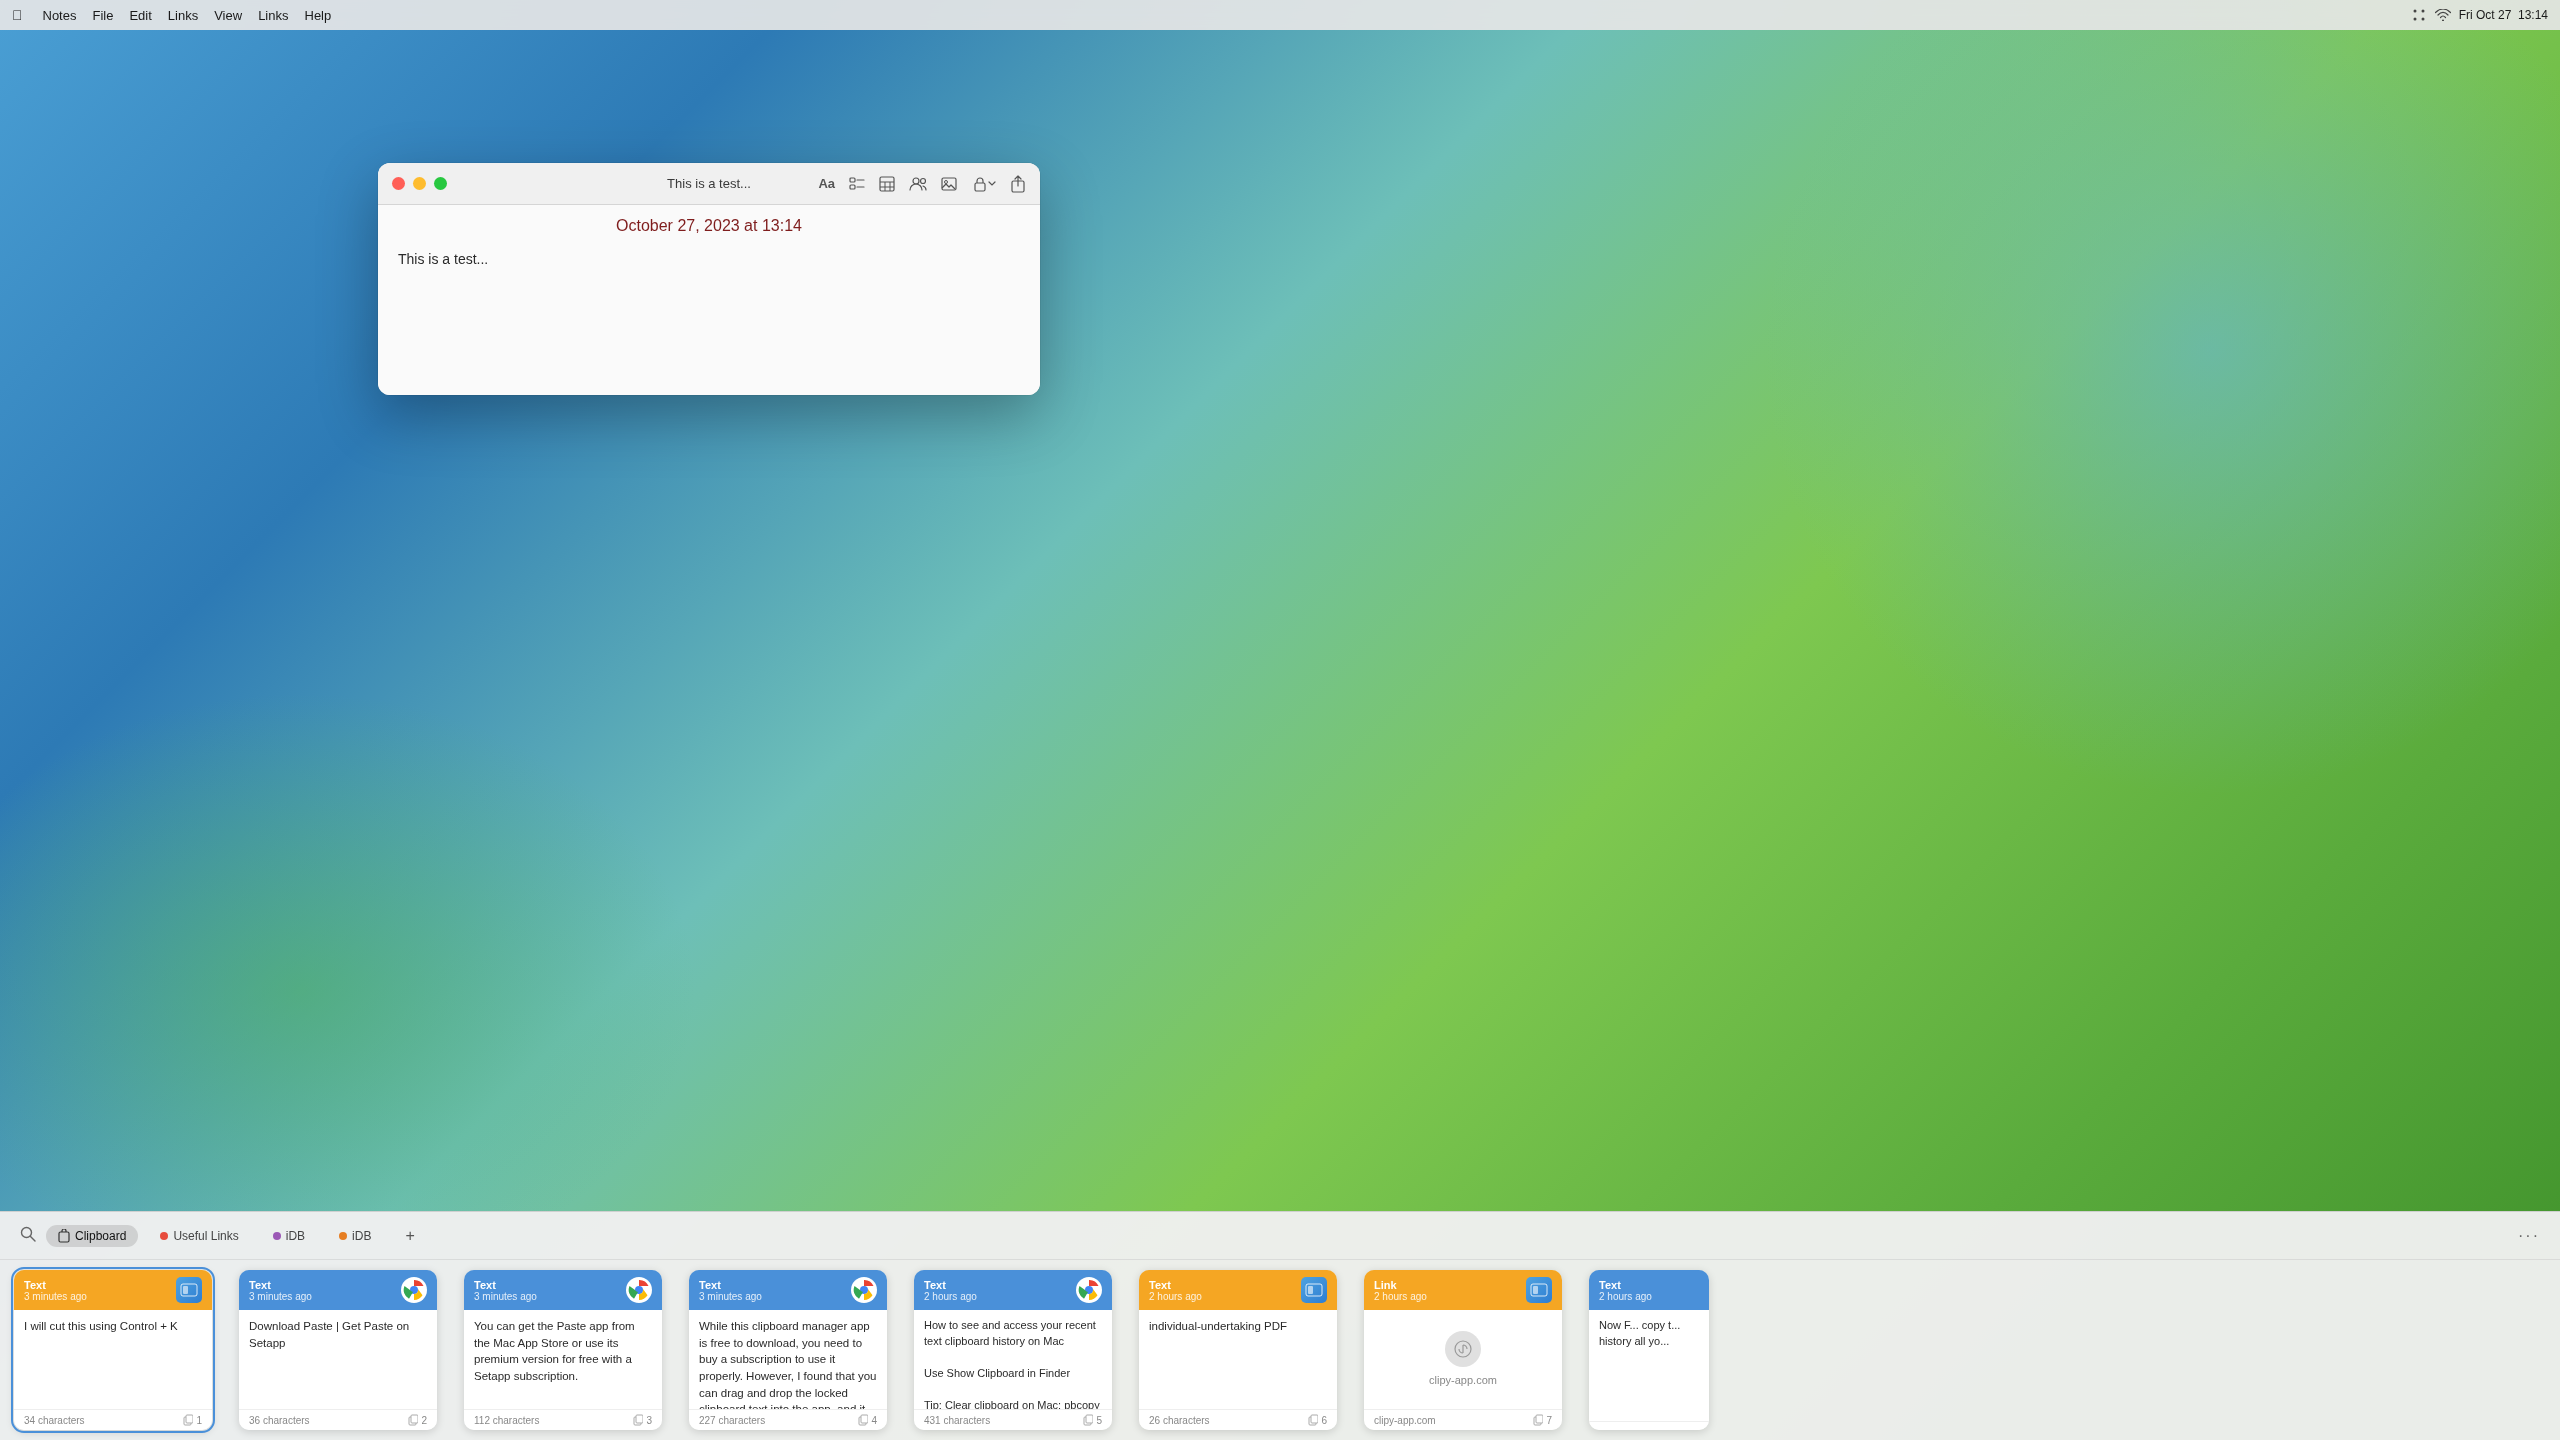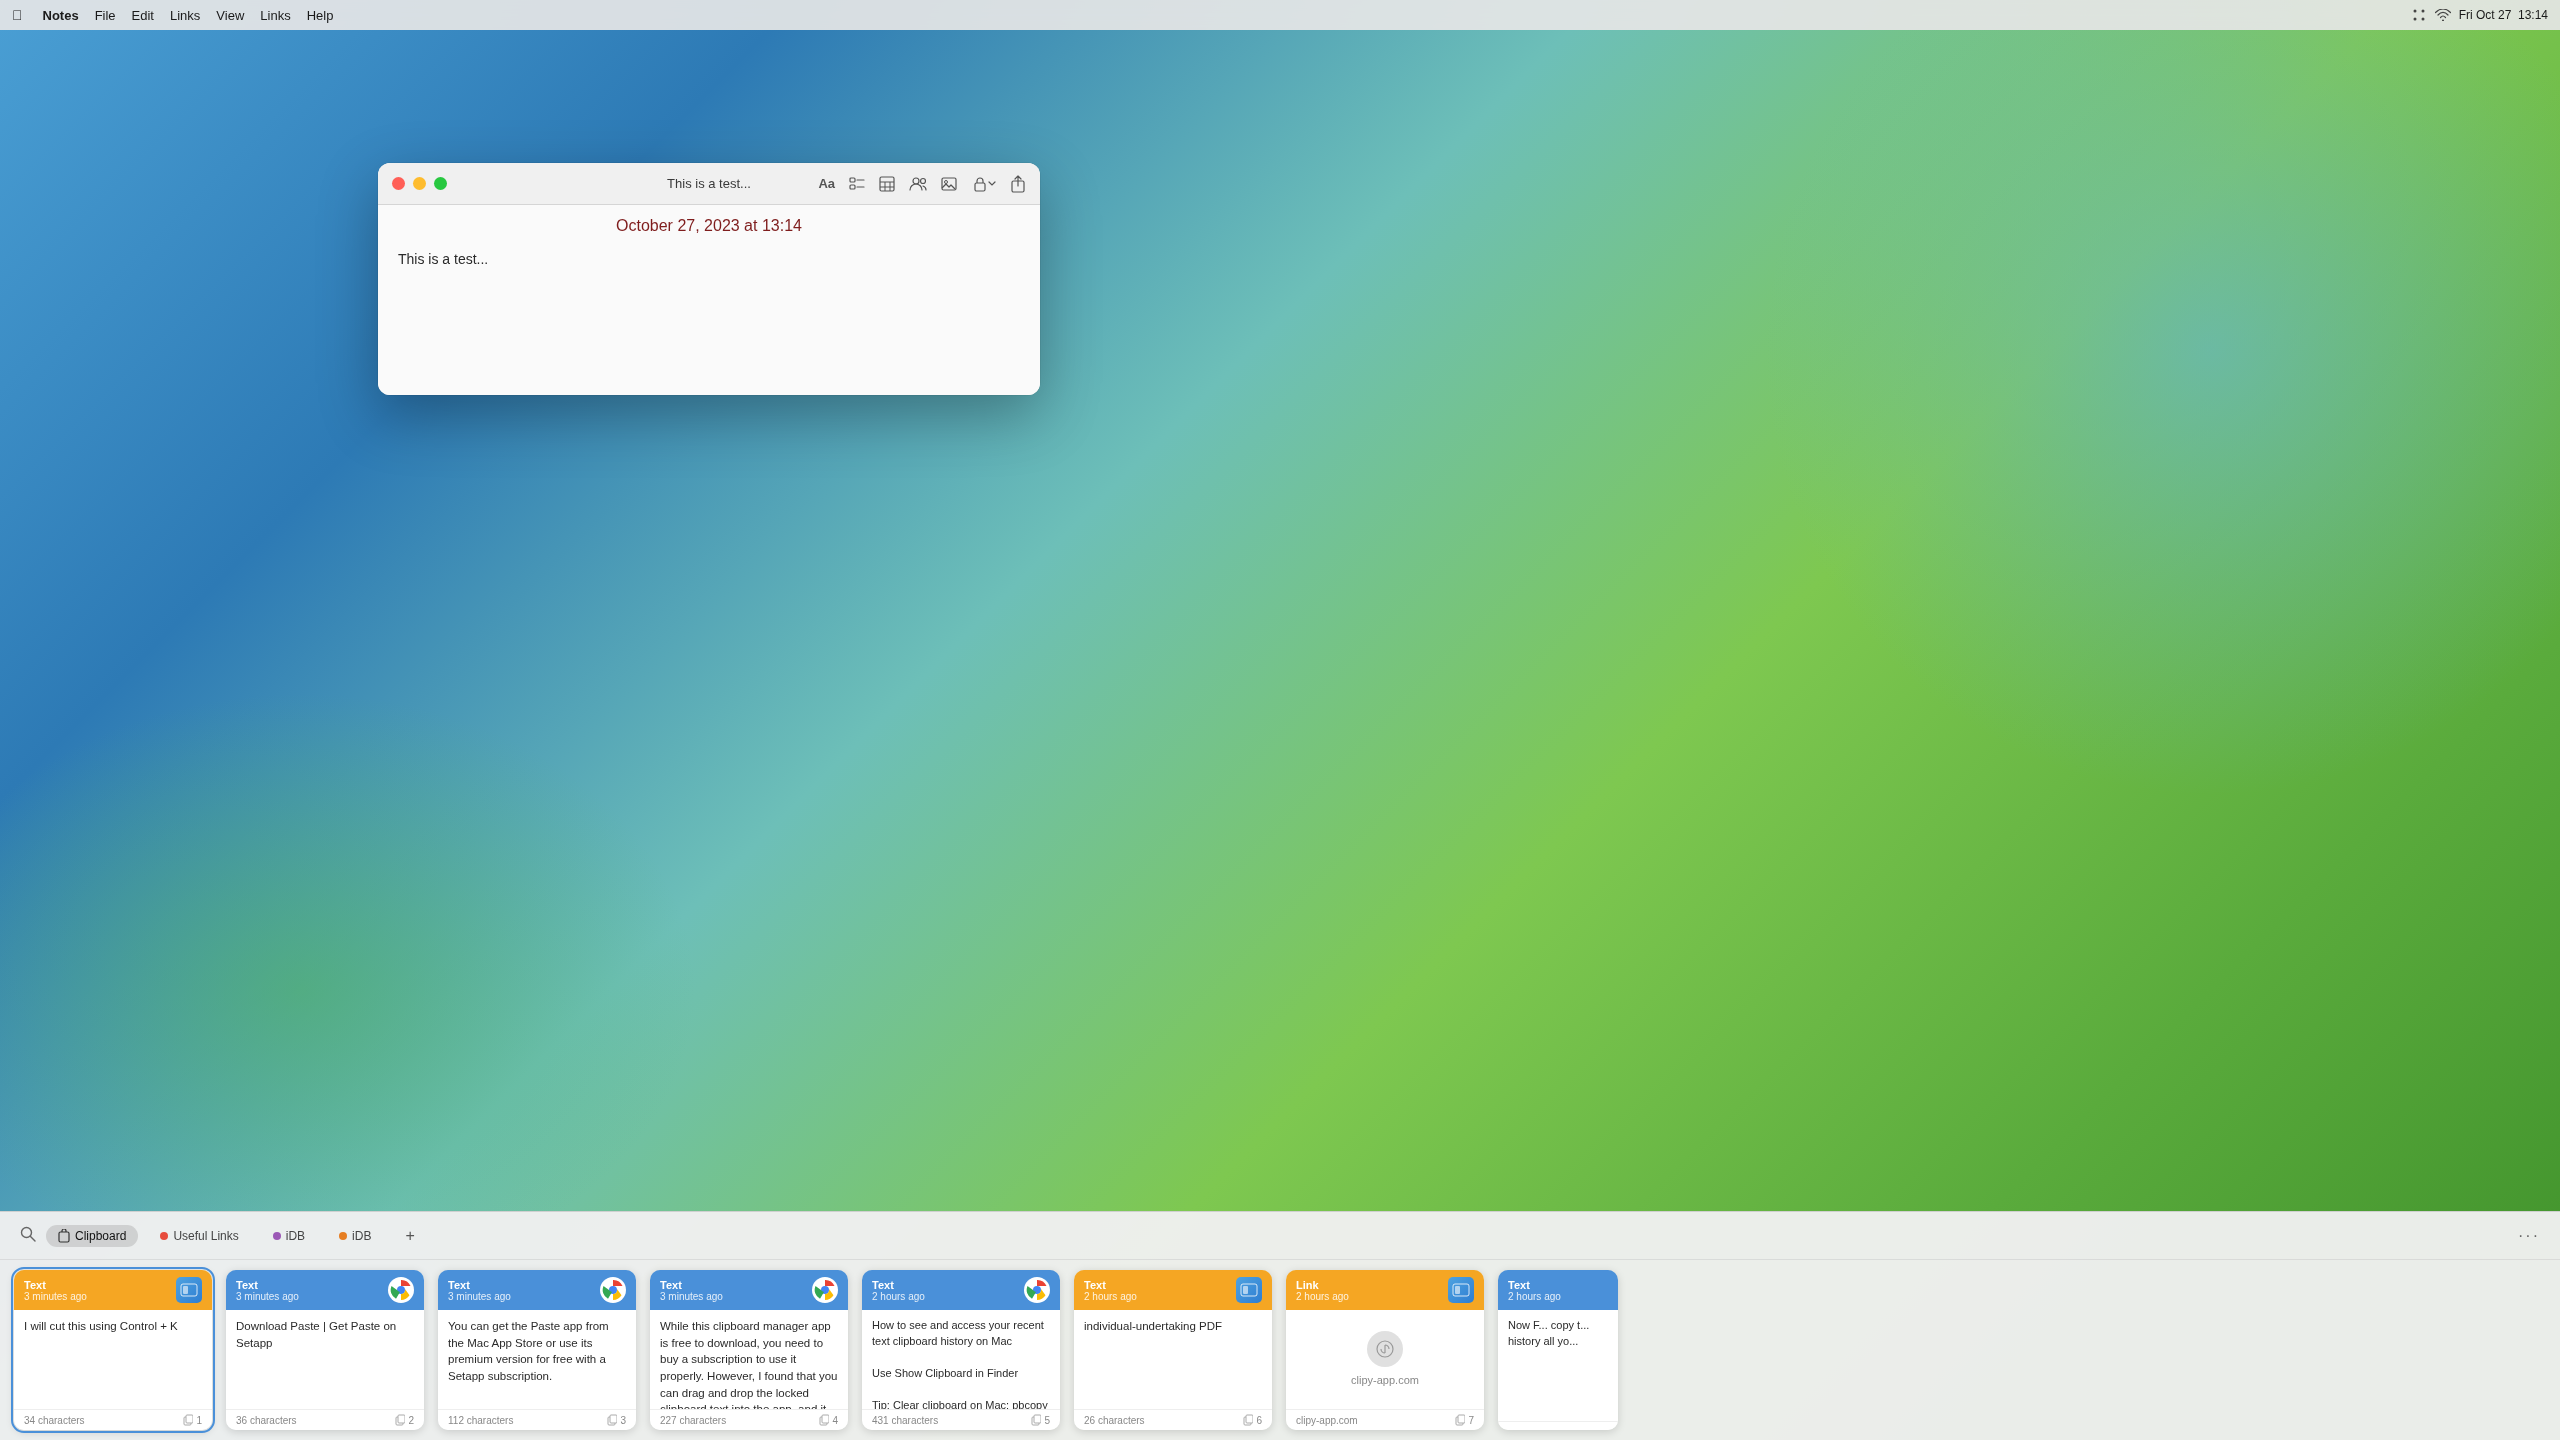"Notes" .menubar-app-name { font-weight: 700 -> 400 }
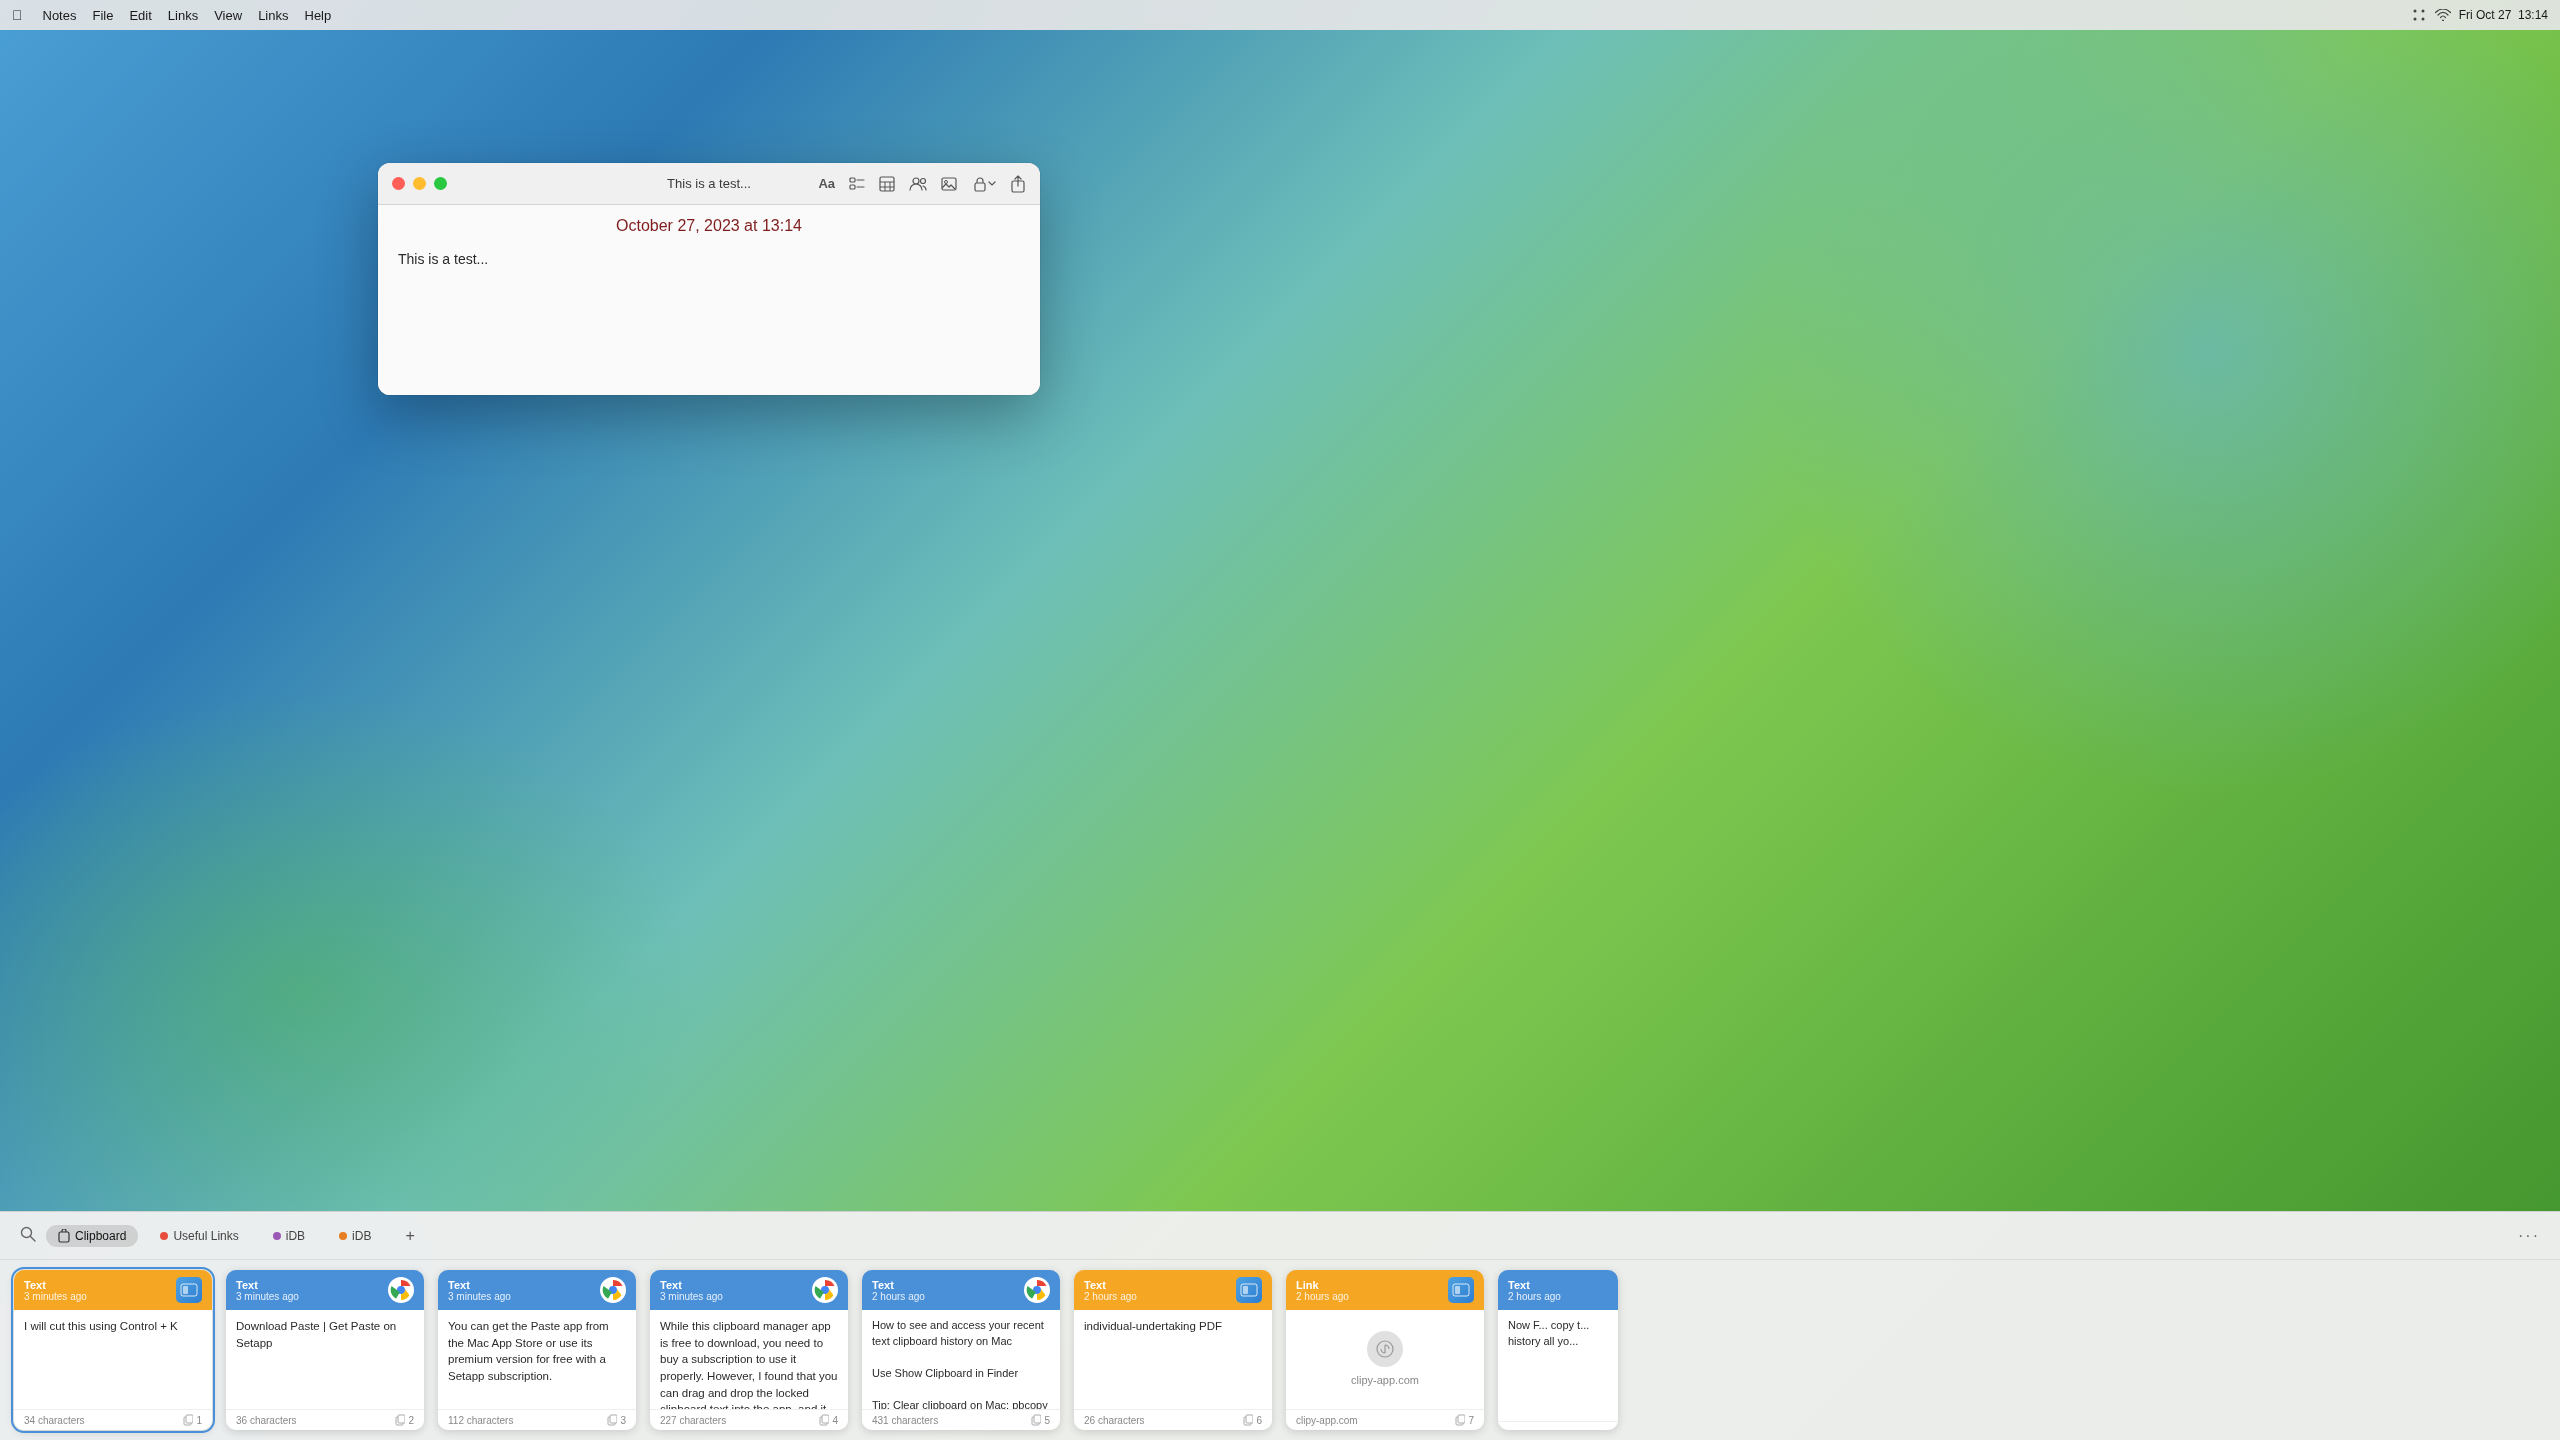"Text" .clipboard-cards { gap: 4px -> 17px }
